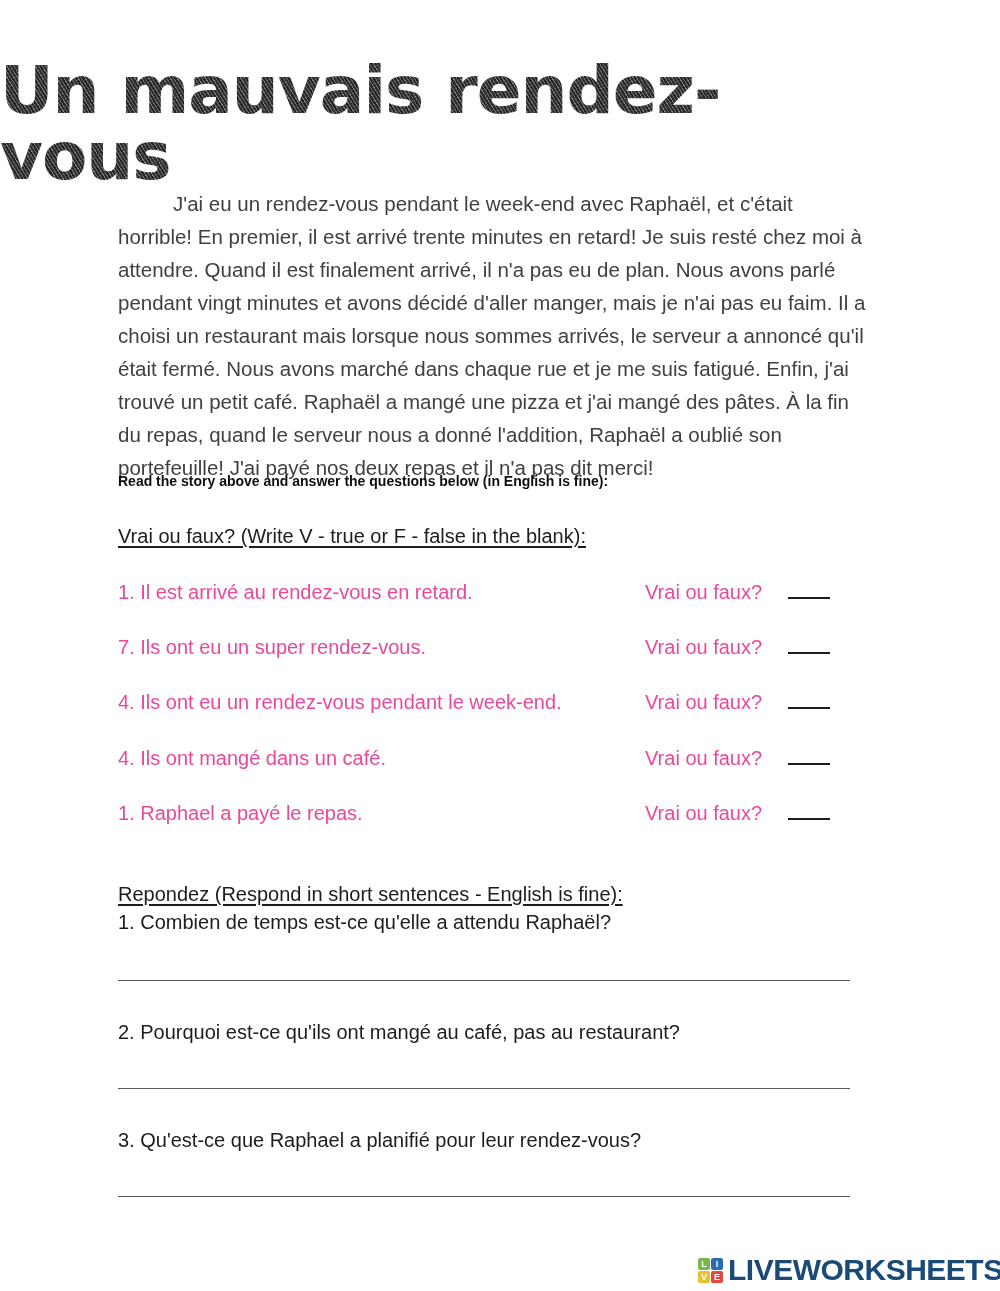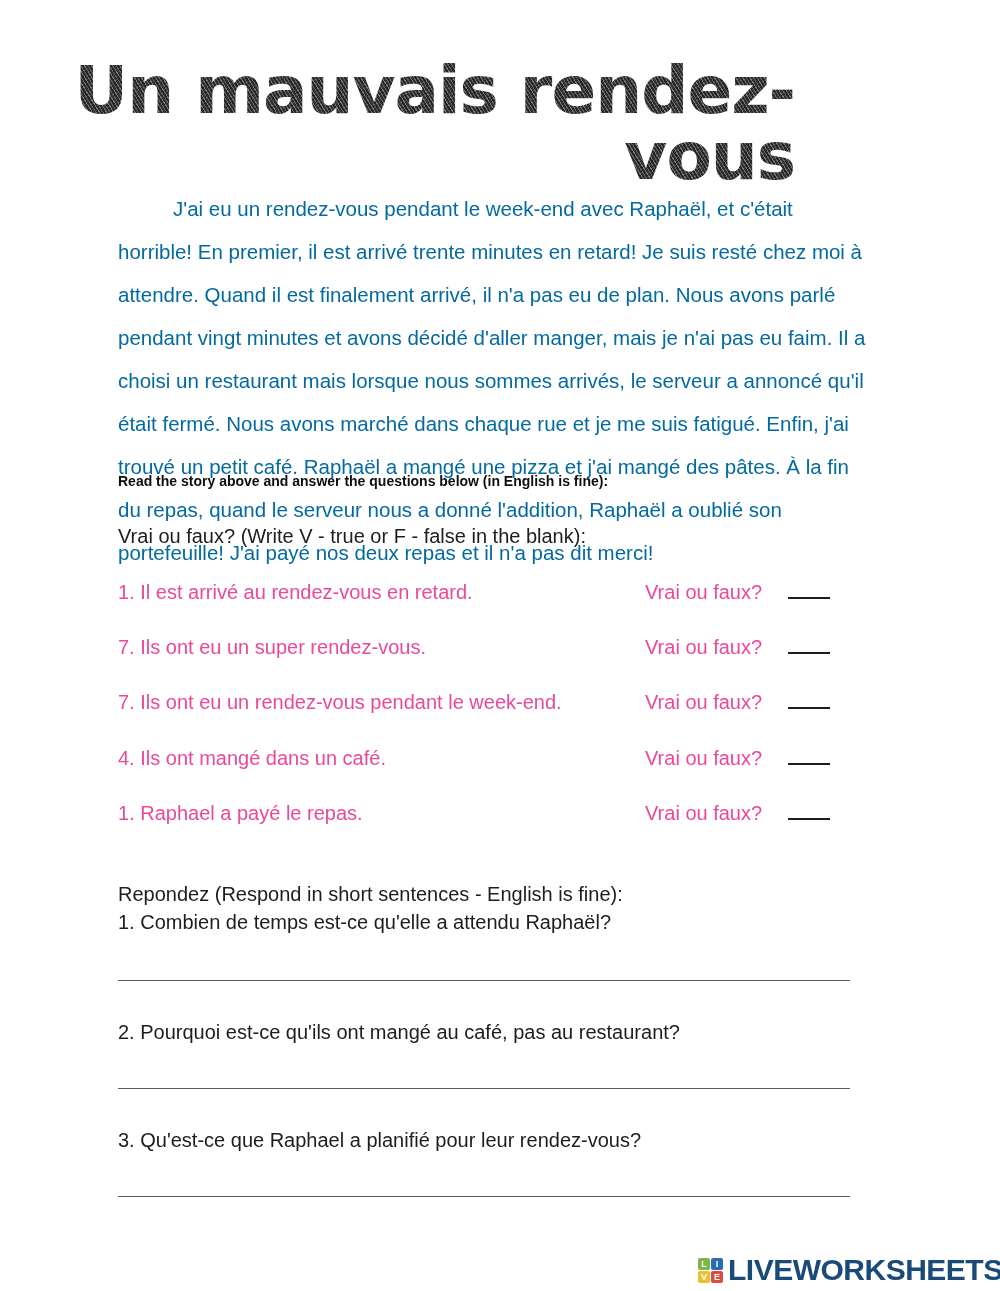"Un mauvais rendez-vous" .title-wrap { text-align: right -> left }
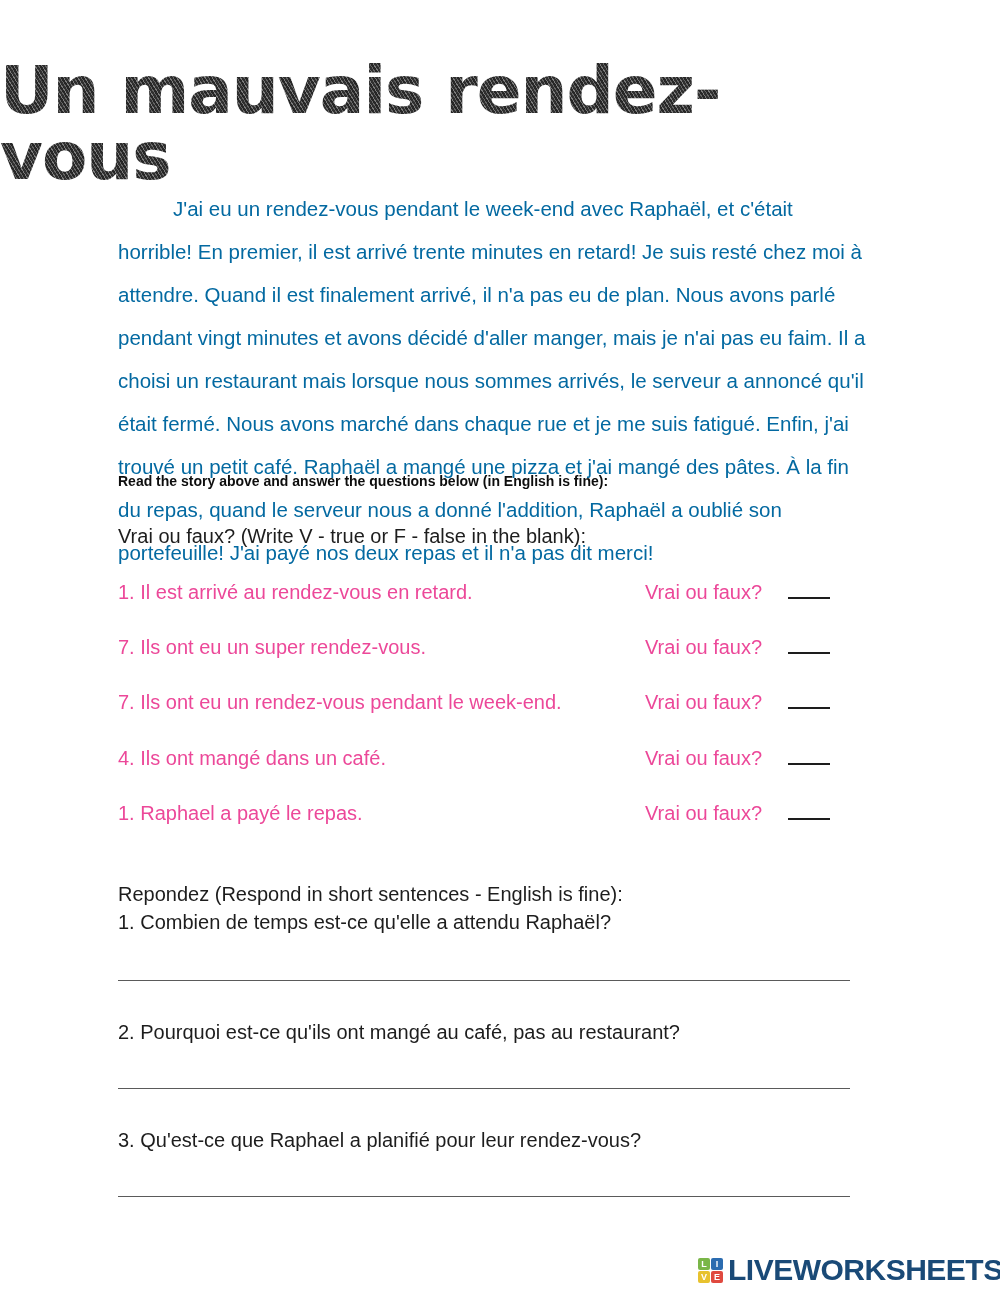"J'ai eu un rendez-vous pendant" .story { color: #0369a1 -> #404040; line-height: 43px -> 33px }
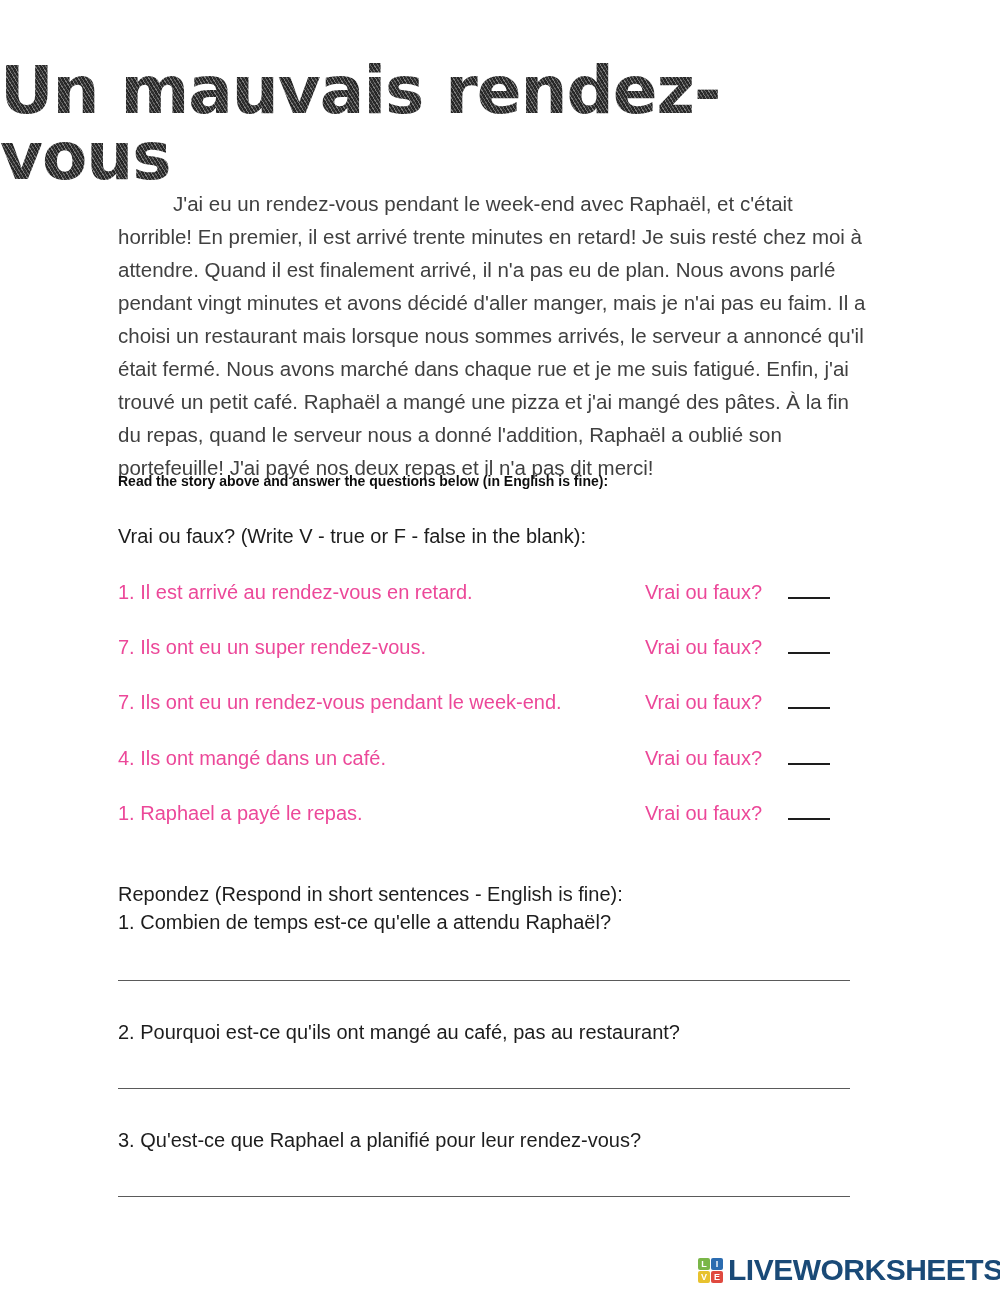"Vrai ou faux? (Write V" .section-heading { text-decoration: none -> underline }
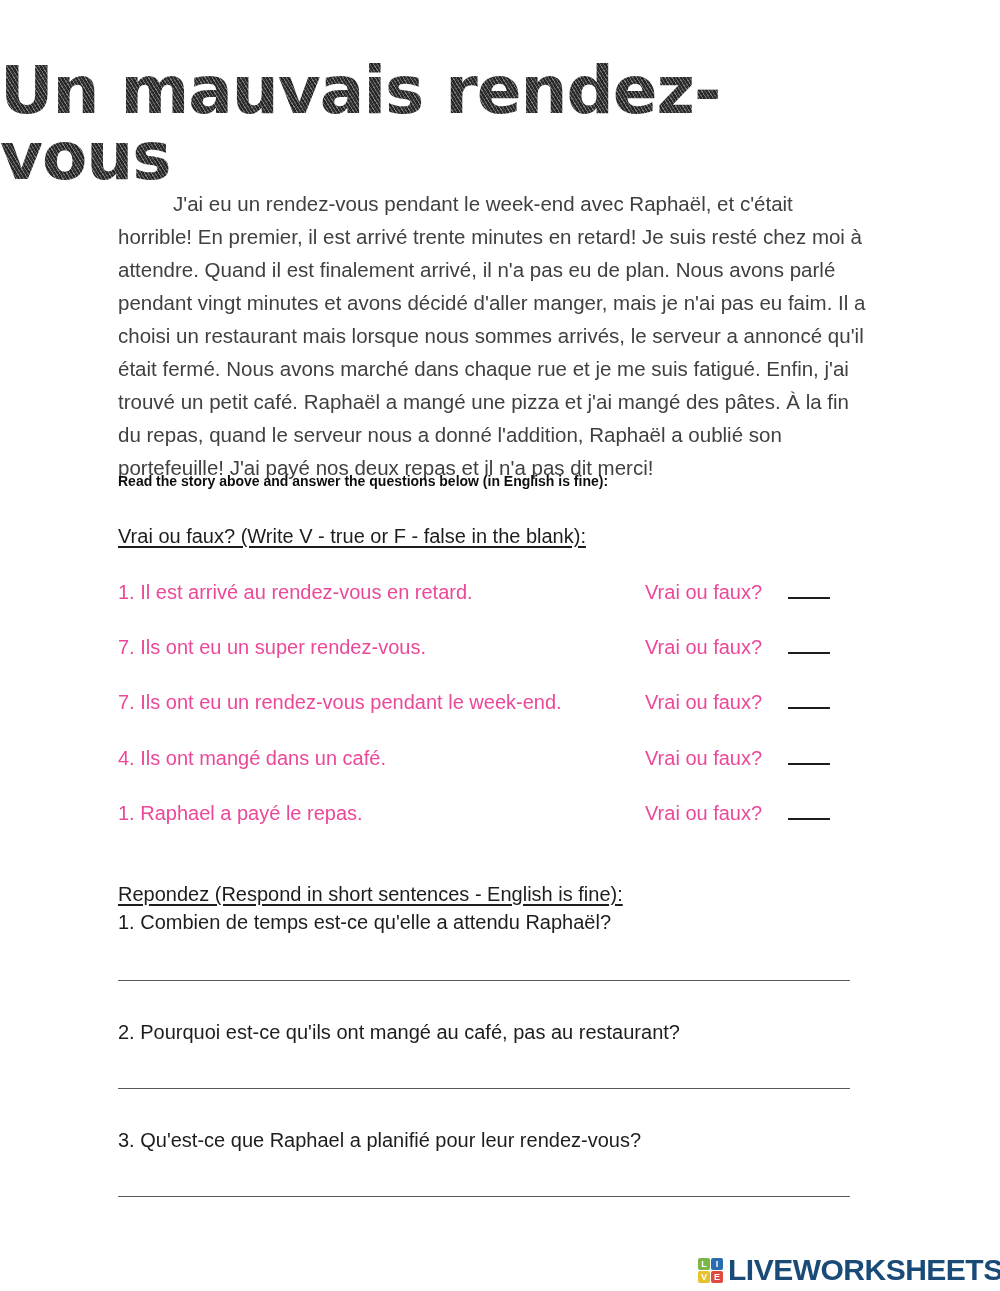"7. Ils ont eu un rendez-vous" span.tf-statement { text: 7 -> 4 }
